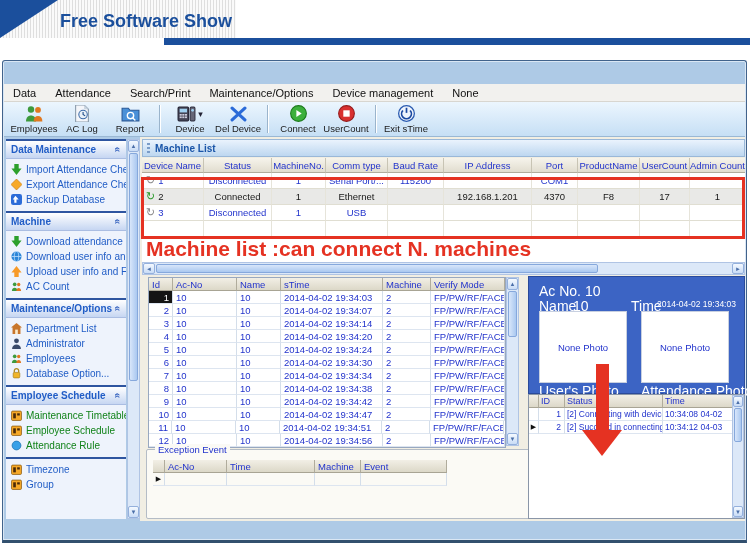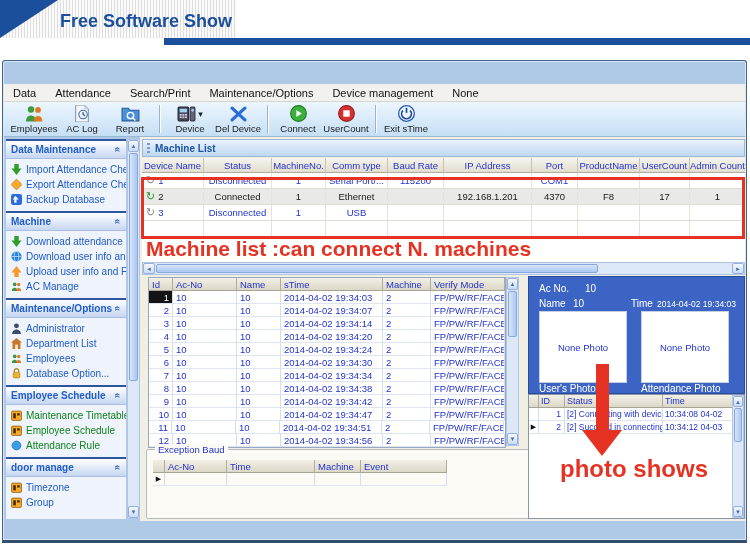"AC Manage" span { text: Manage -> Count }
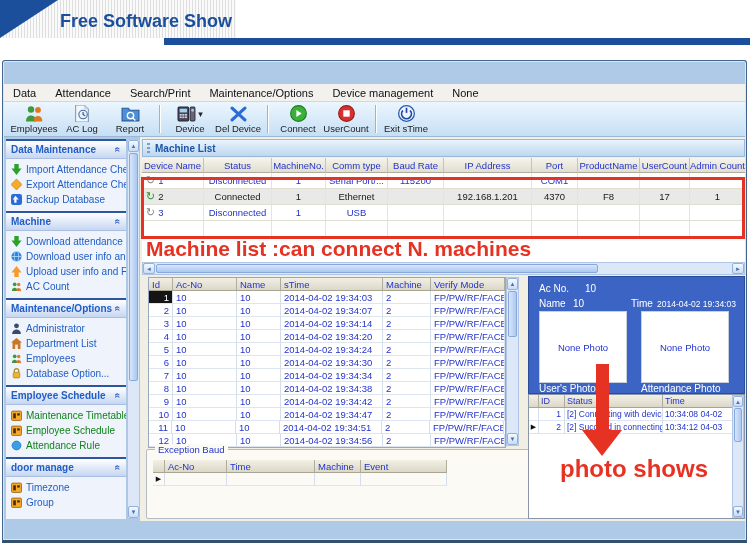"Ac No." .dlabel { font-size: 10px -> 14px }
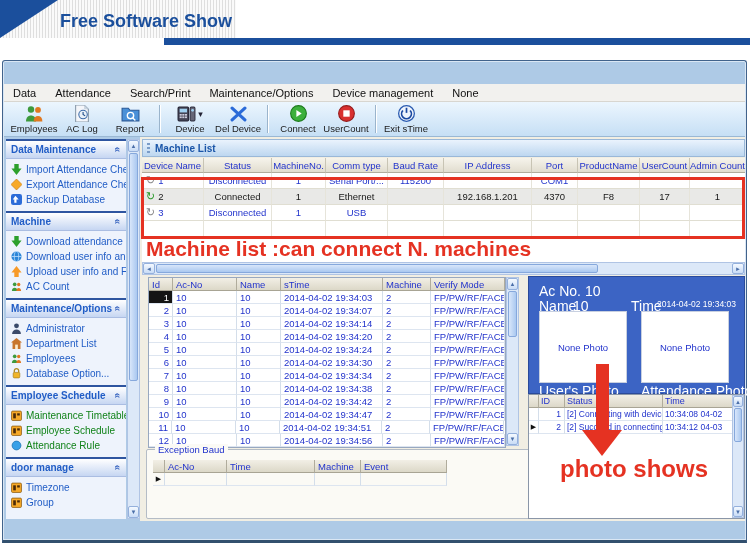"Administrator" div.sb-item { order: before "Department List" -> after "Department List" }
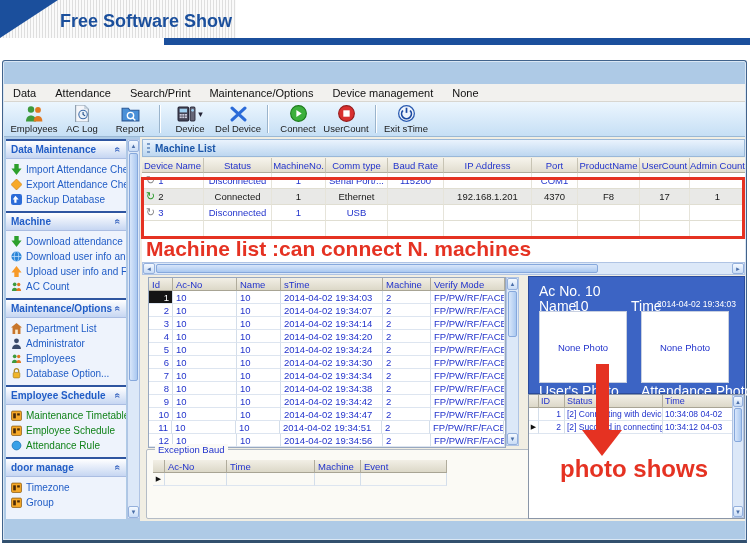"Exception Baud" span.eglabel { text: Baud -> Event }
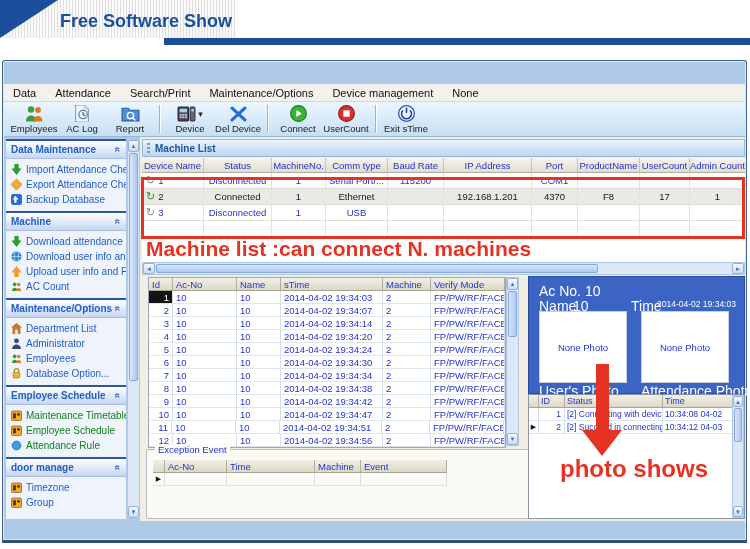"door manage" div.sb-head { html: <div> <span>door manage</span> <span>«</span> </div> -> none }
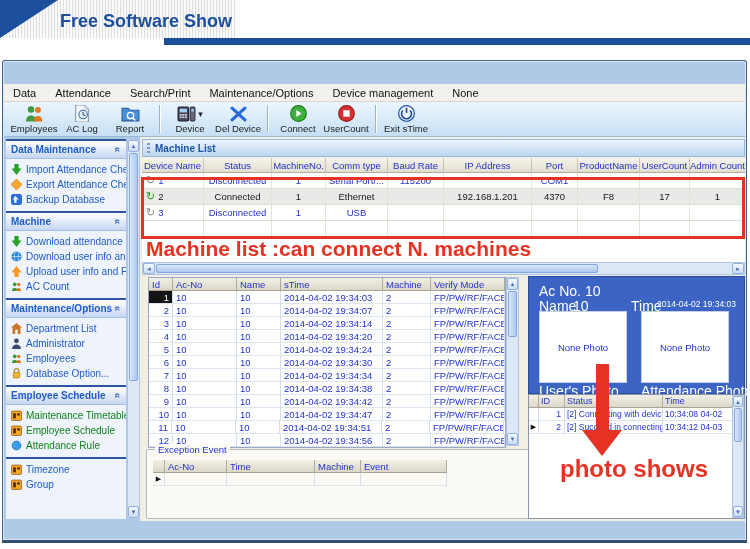"photo shows" div.abs { html: <div>photo shows</div> -> none }
